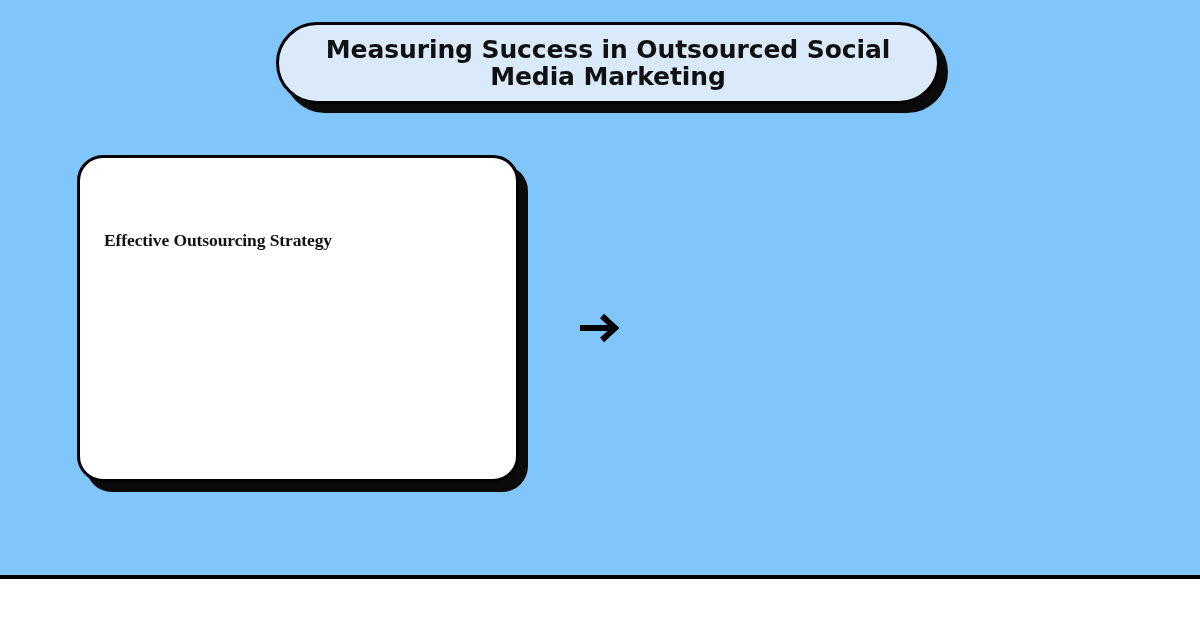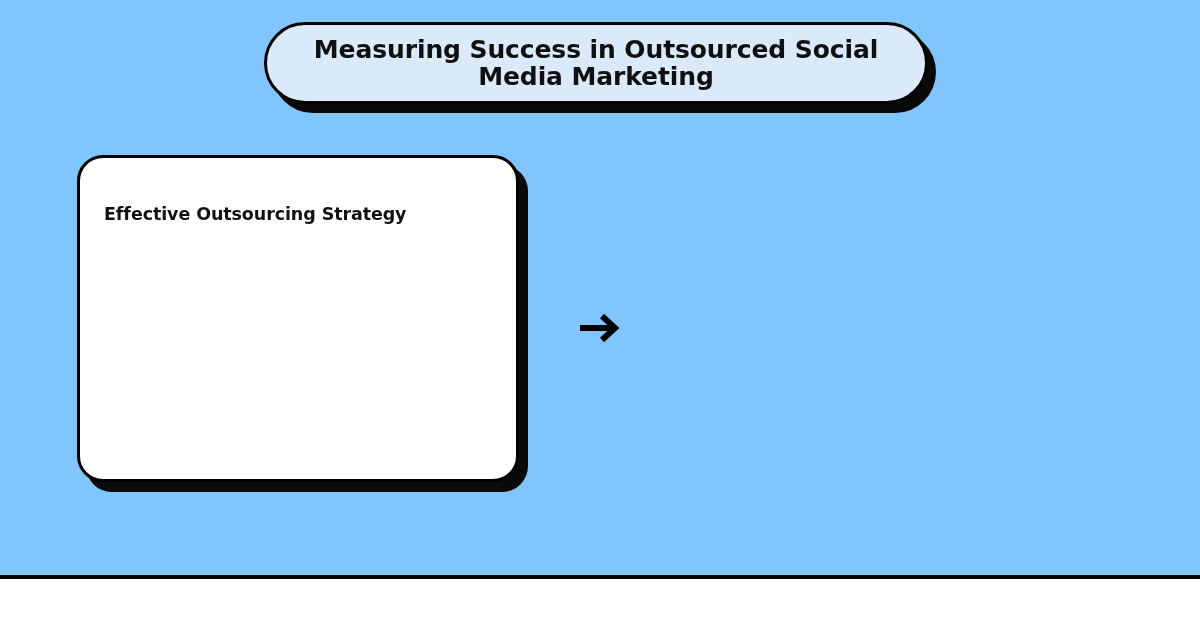"Measuring Success in Outsourced Social" .title-pill { left: 264px -> 276px }
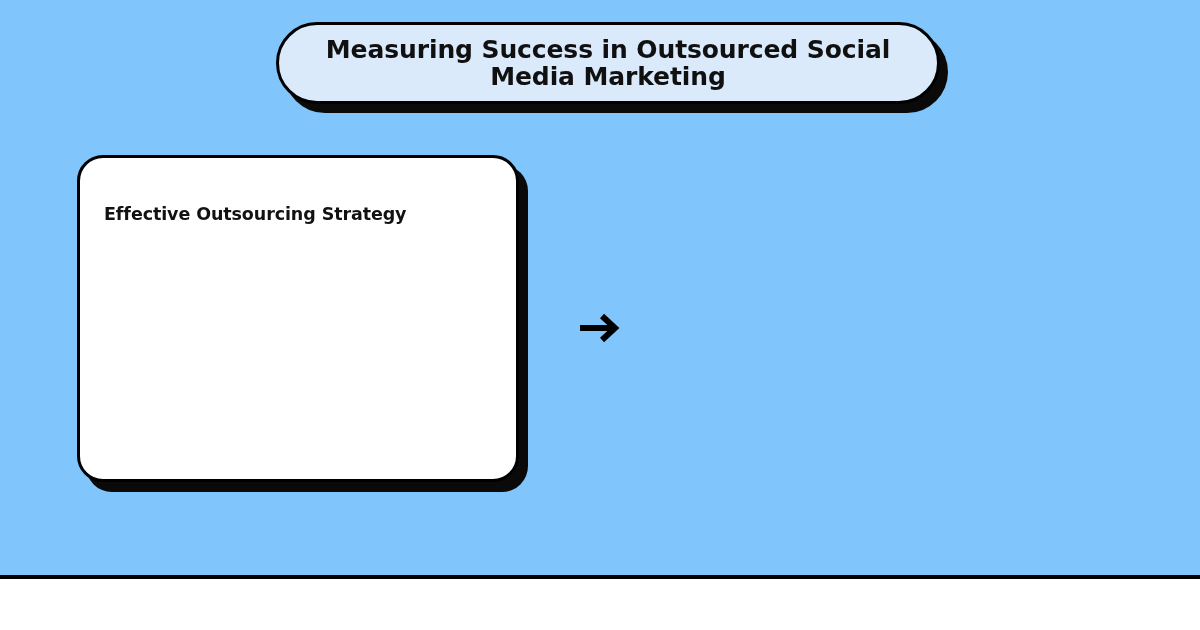"Effective Outsourcing Strategy" .card-left .card-title { font-family: none -> Liberation Serif, serif; top: 46px -> 72px }
